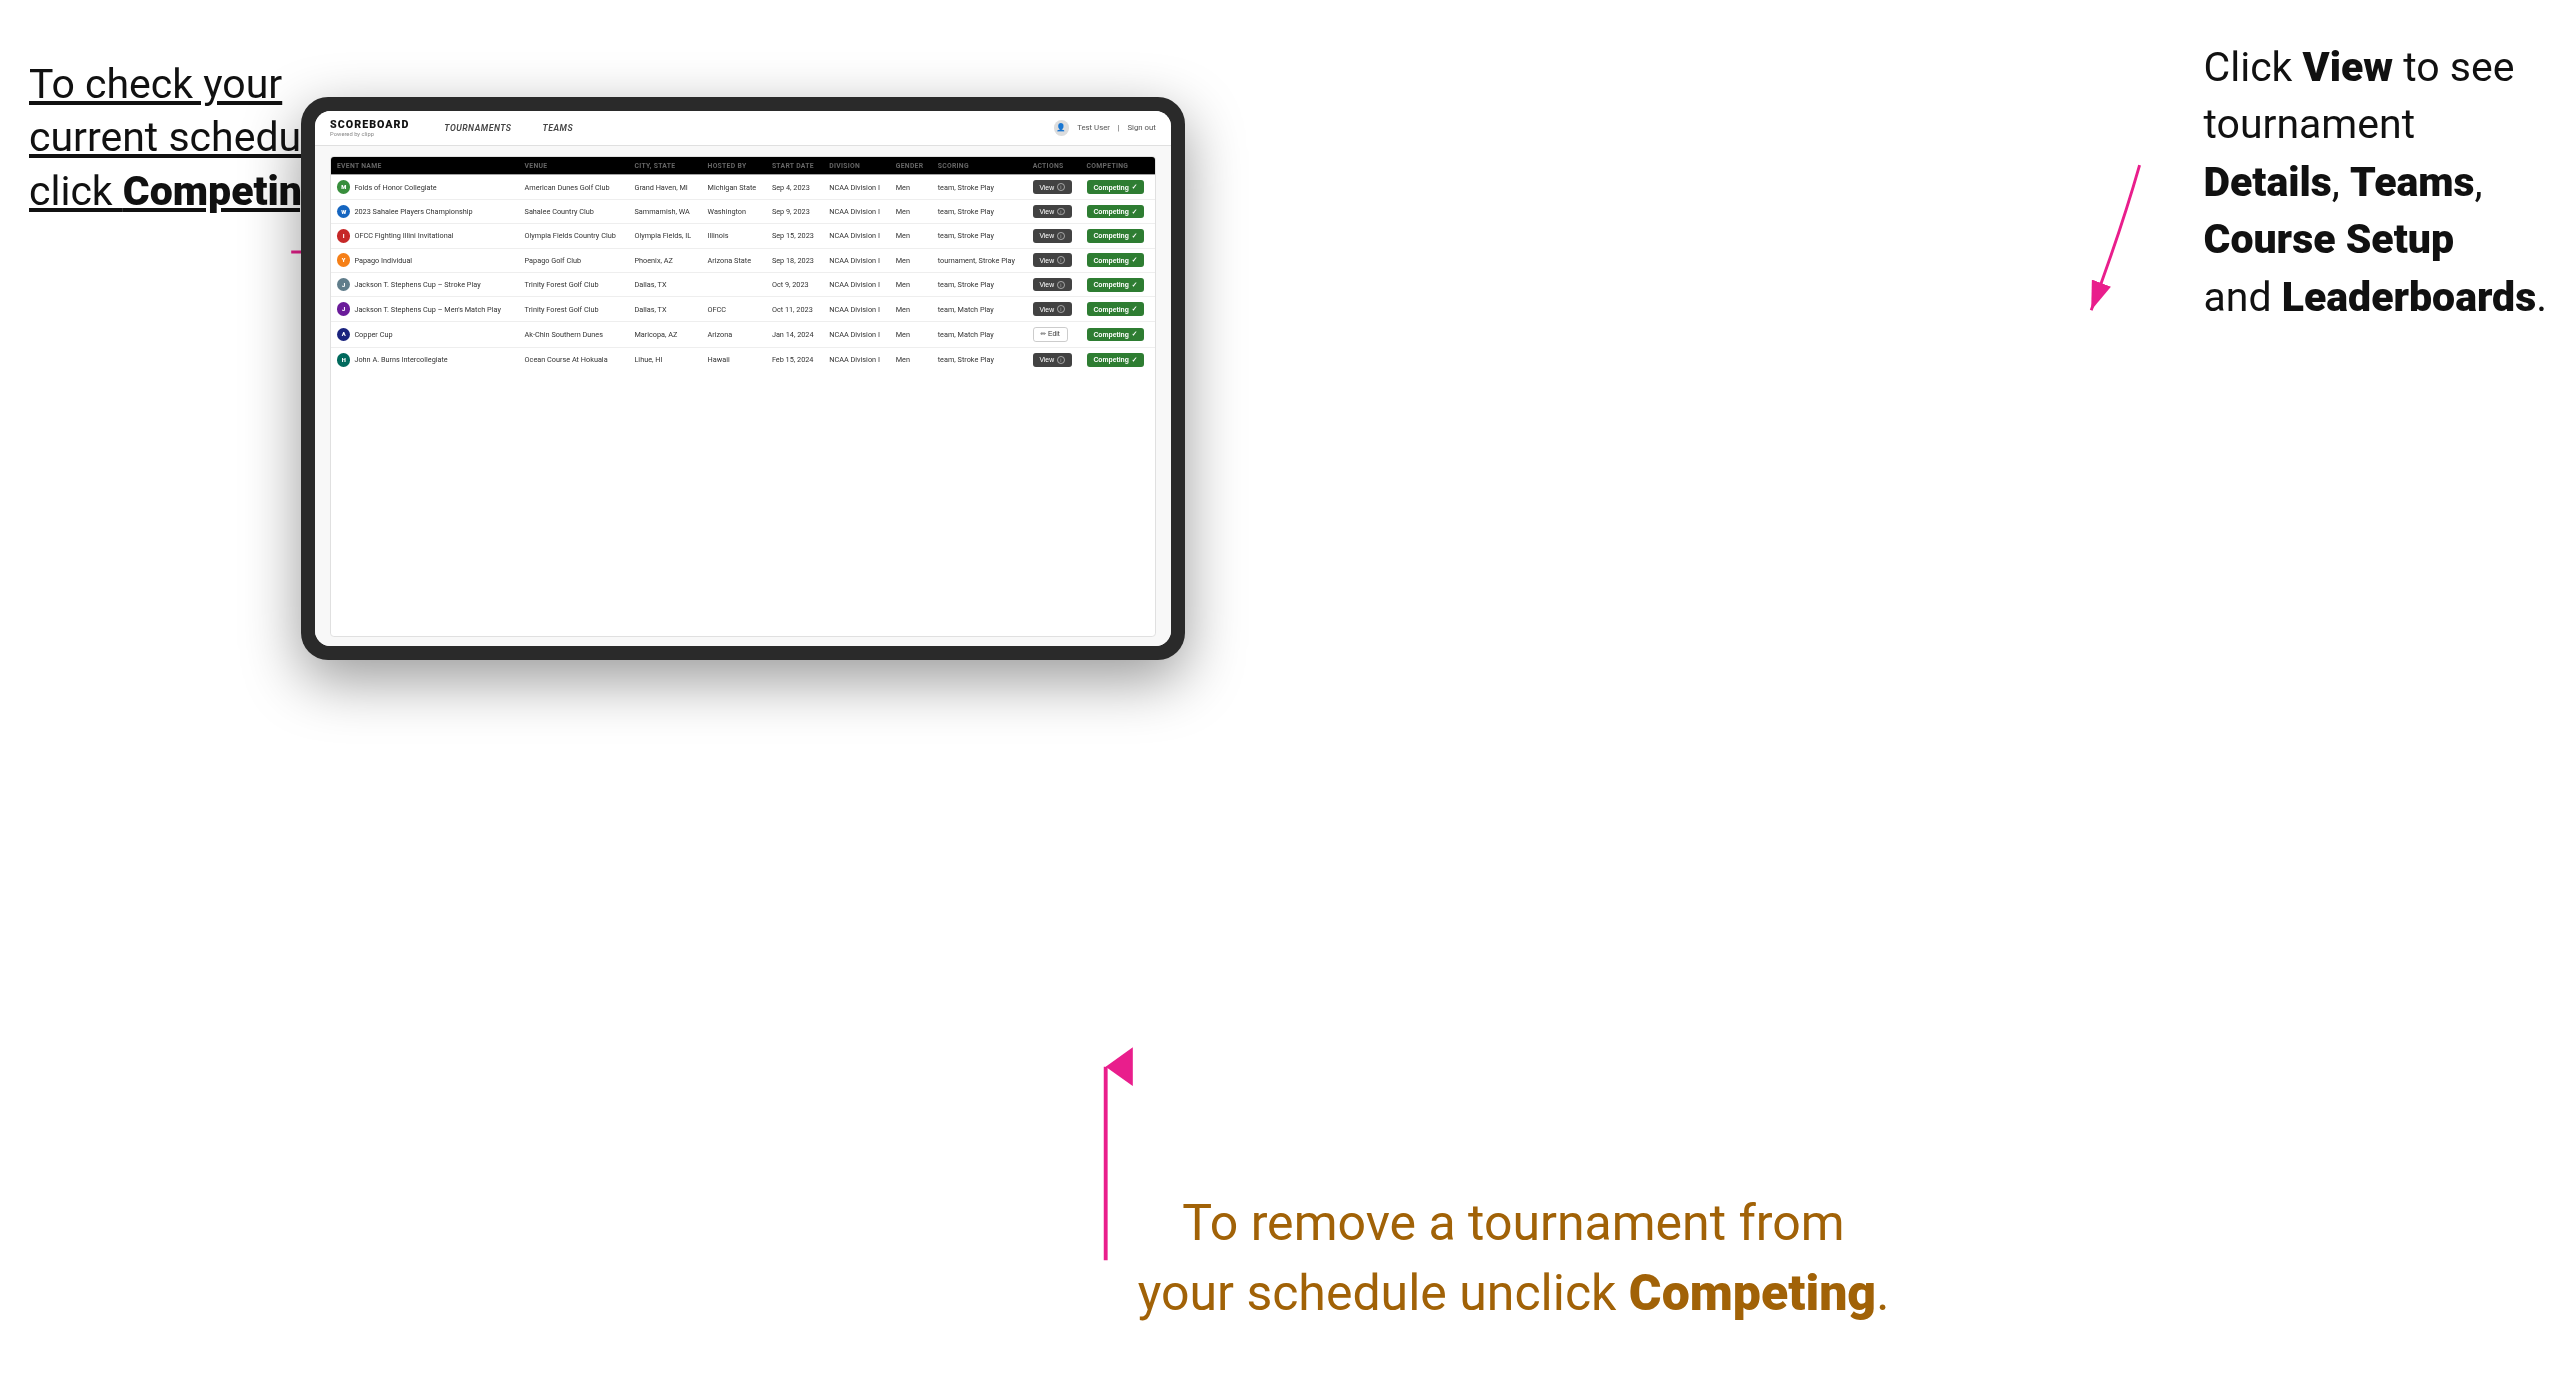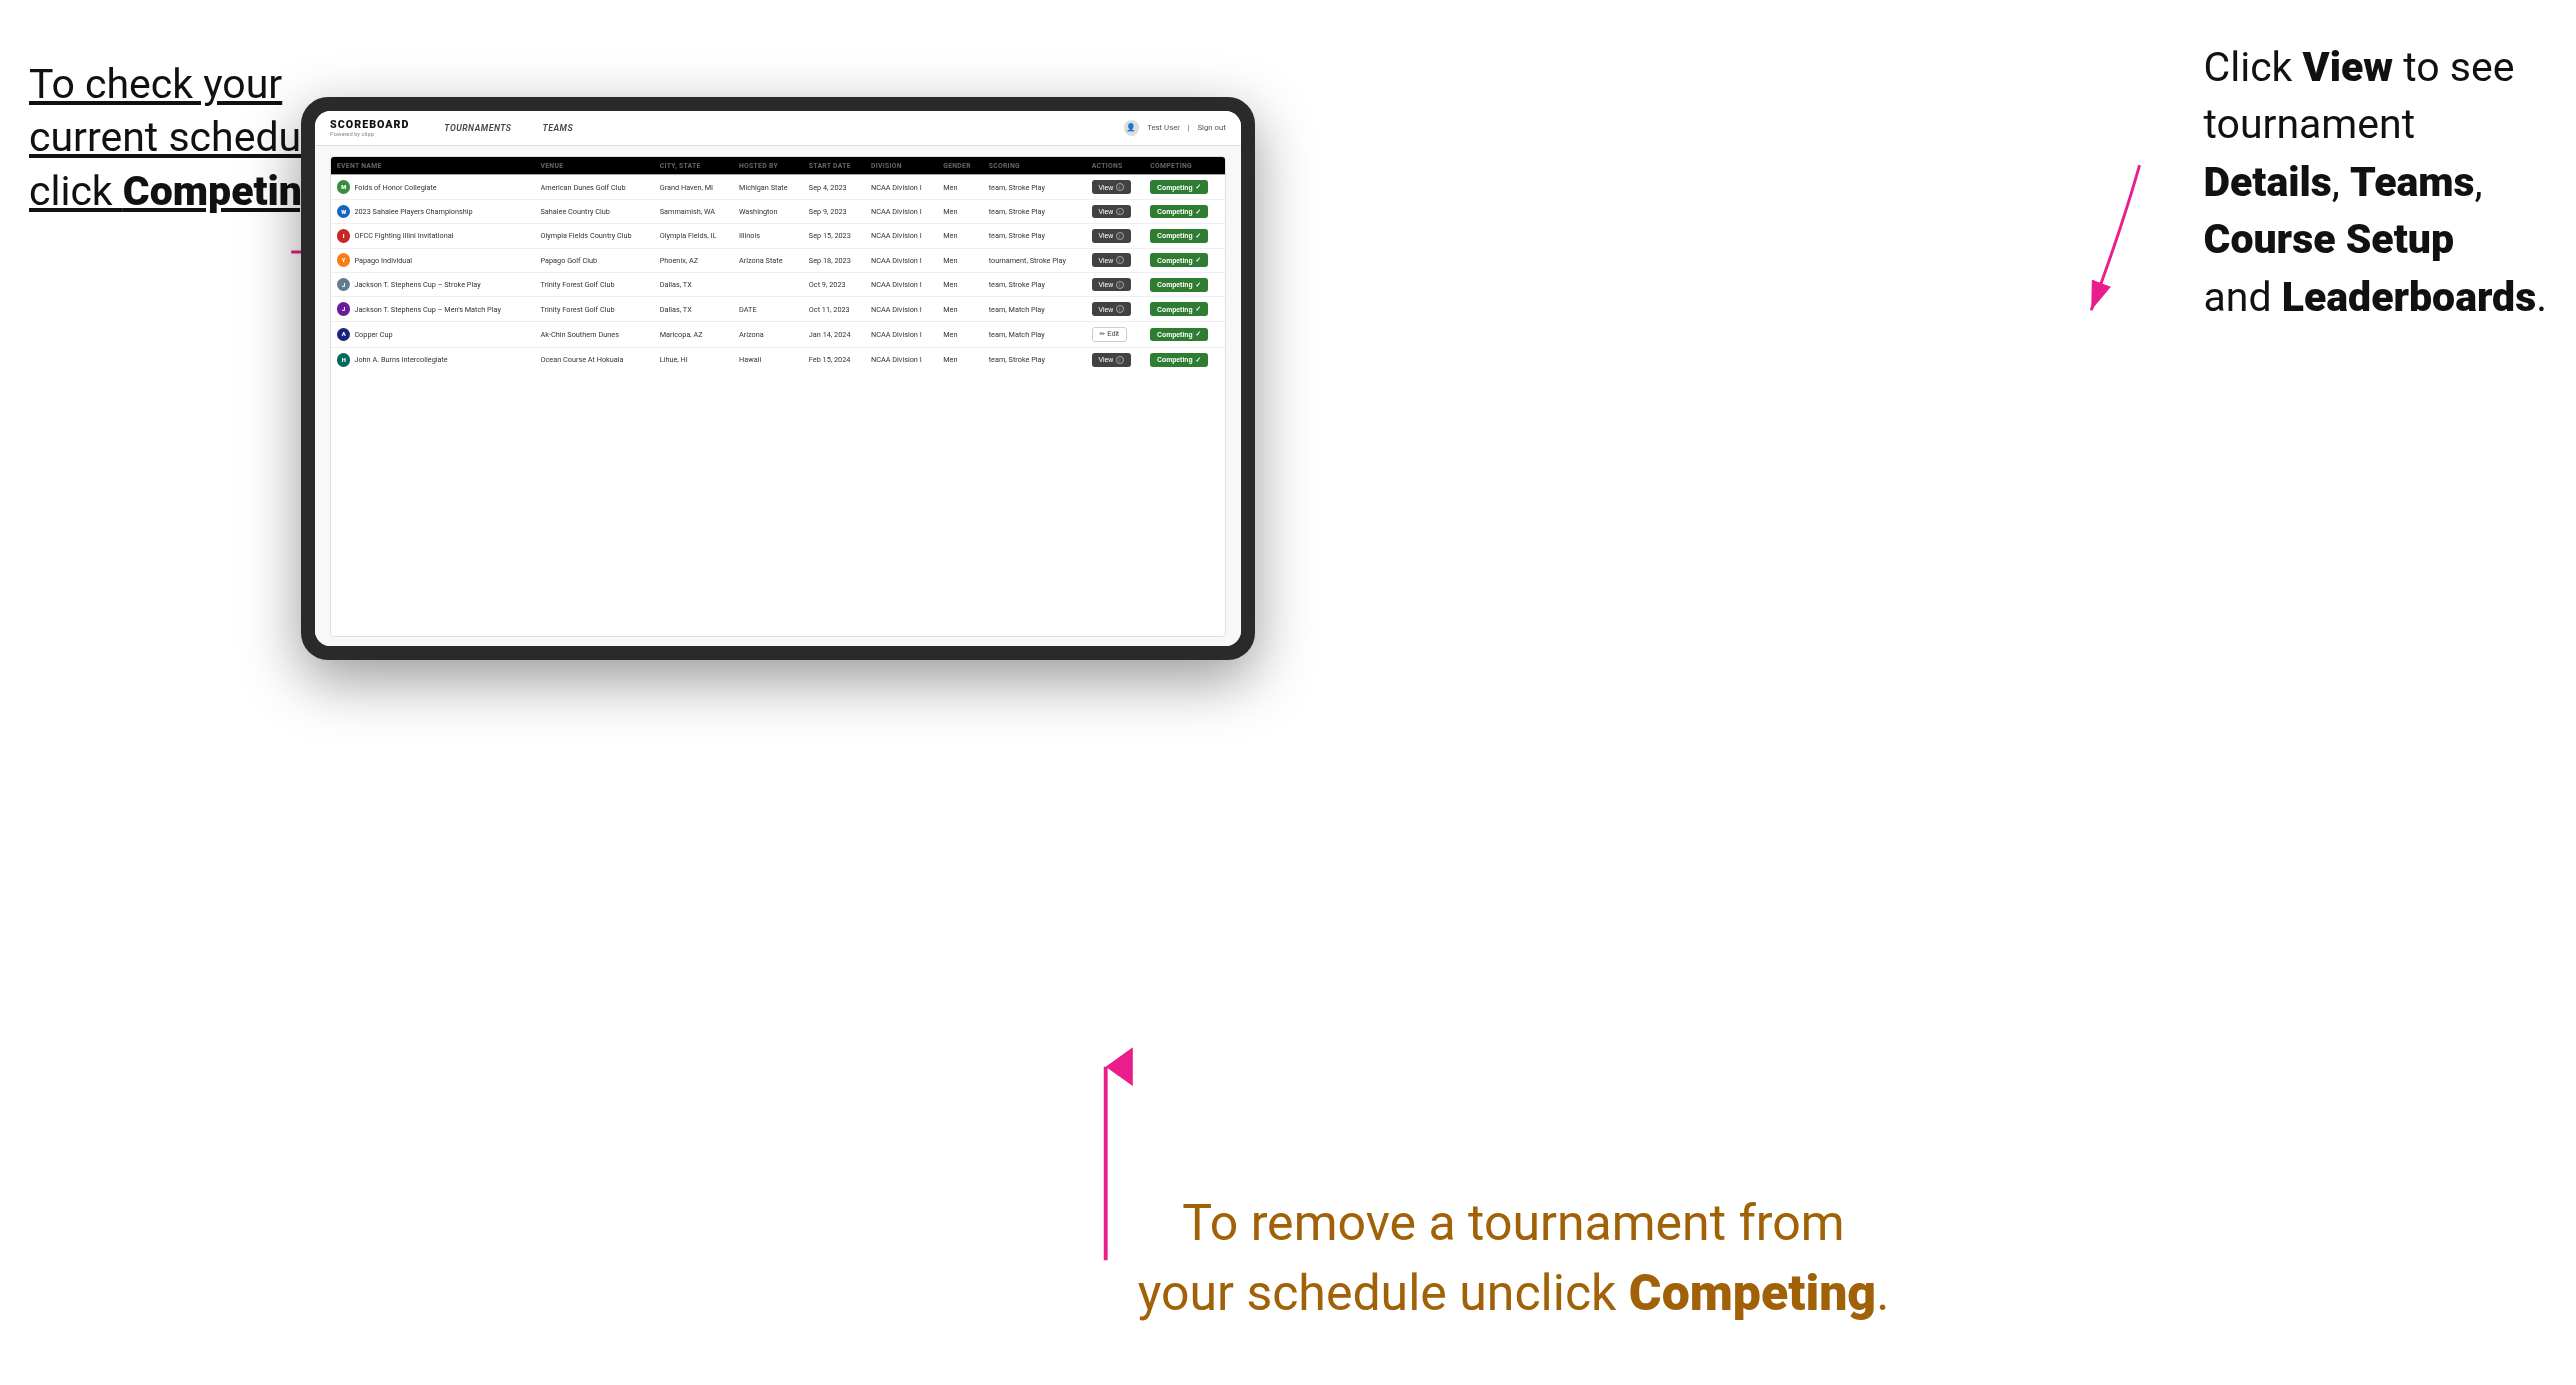"SCOREBOARD" .tablet-frame { width: 954px -> 884px }
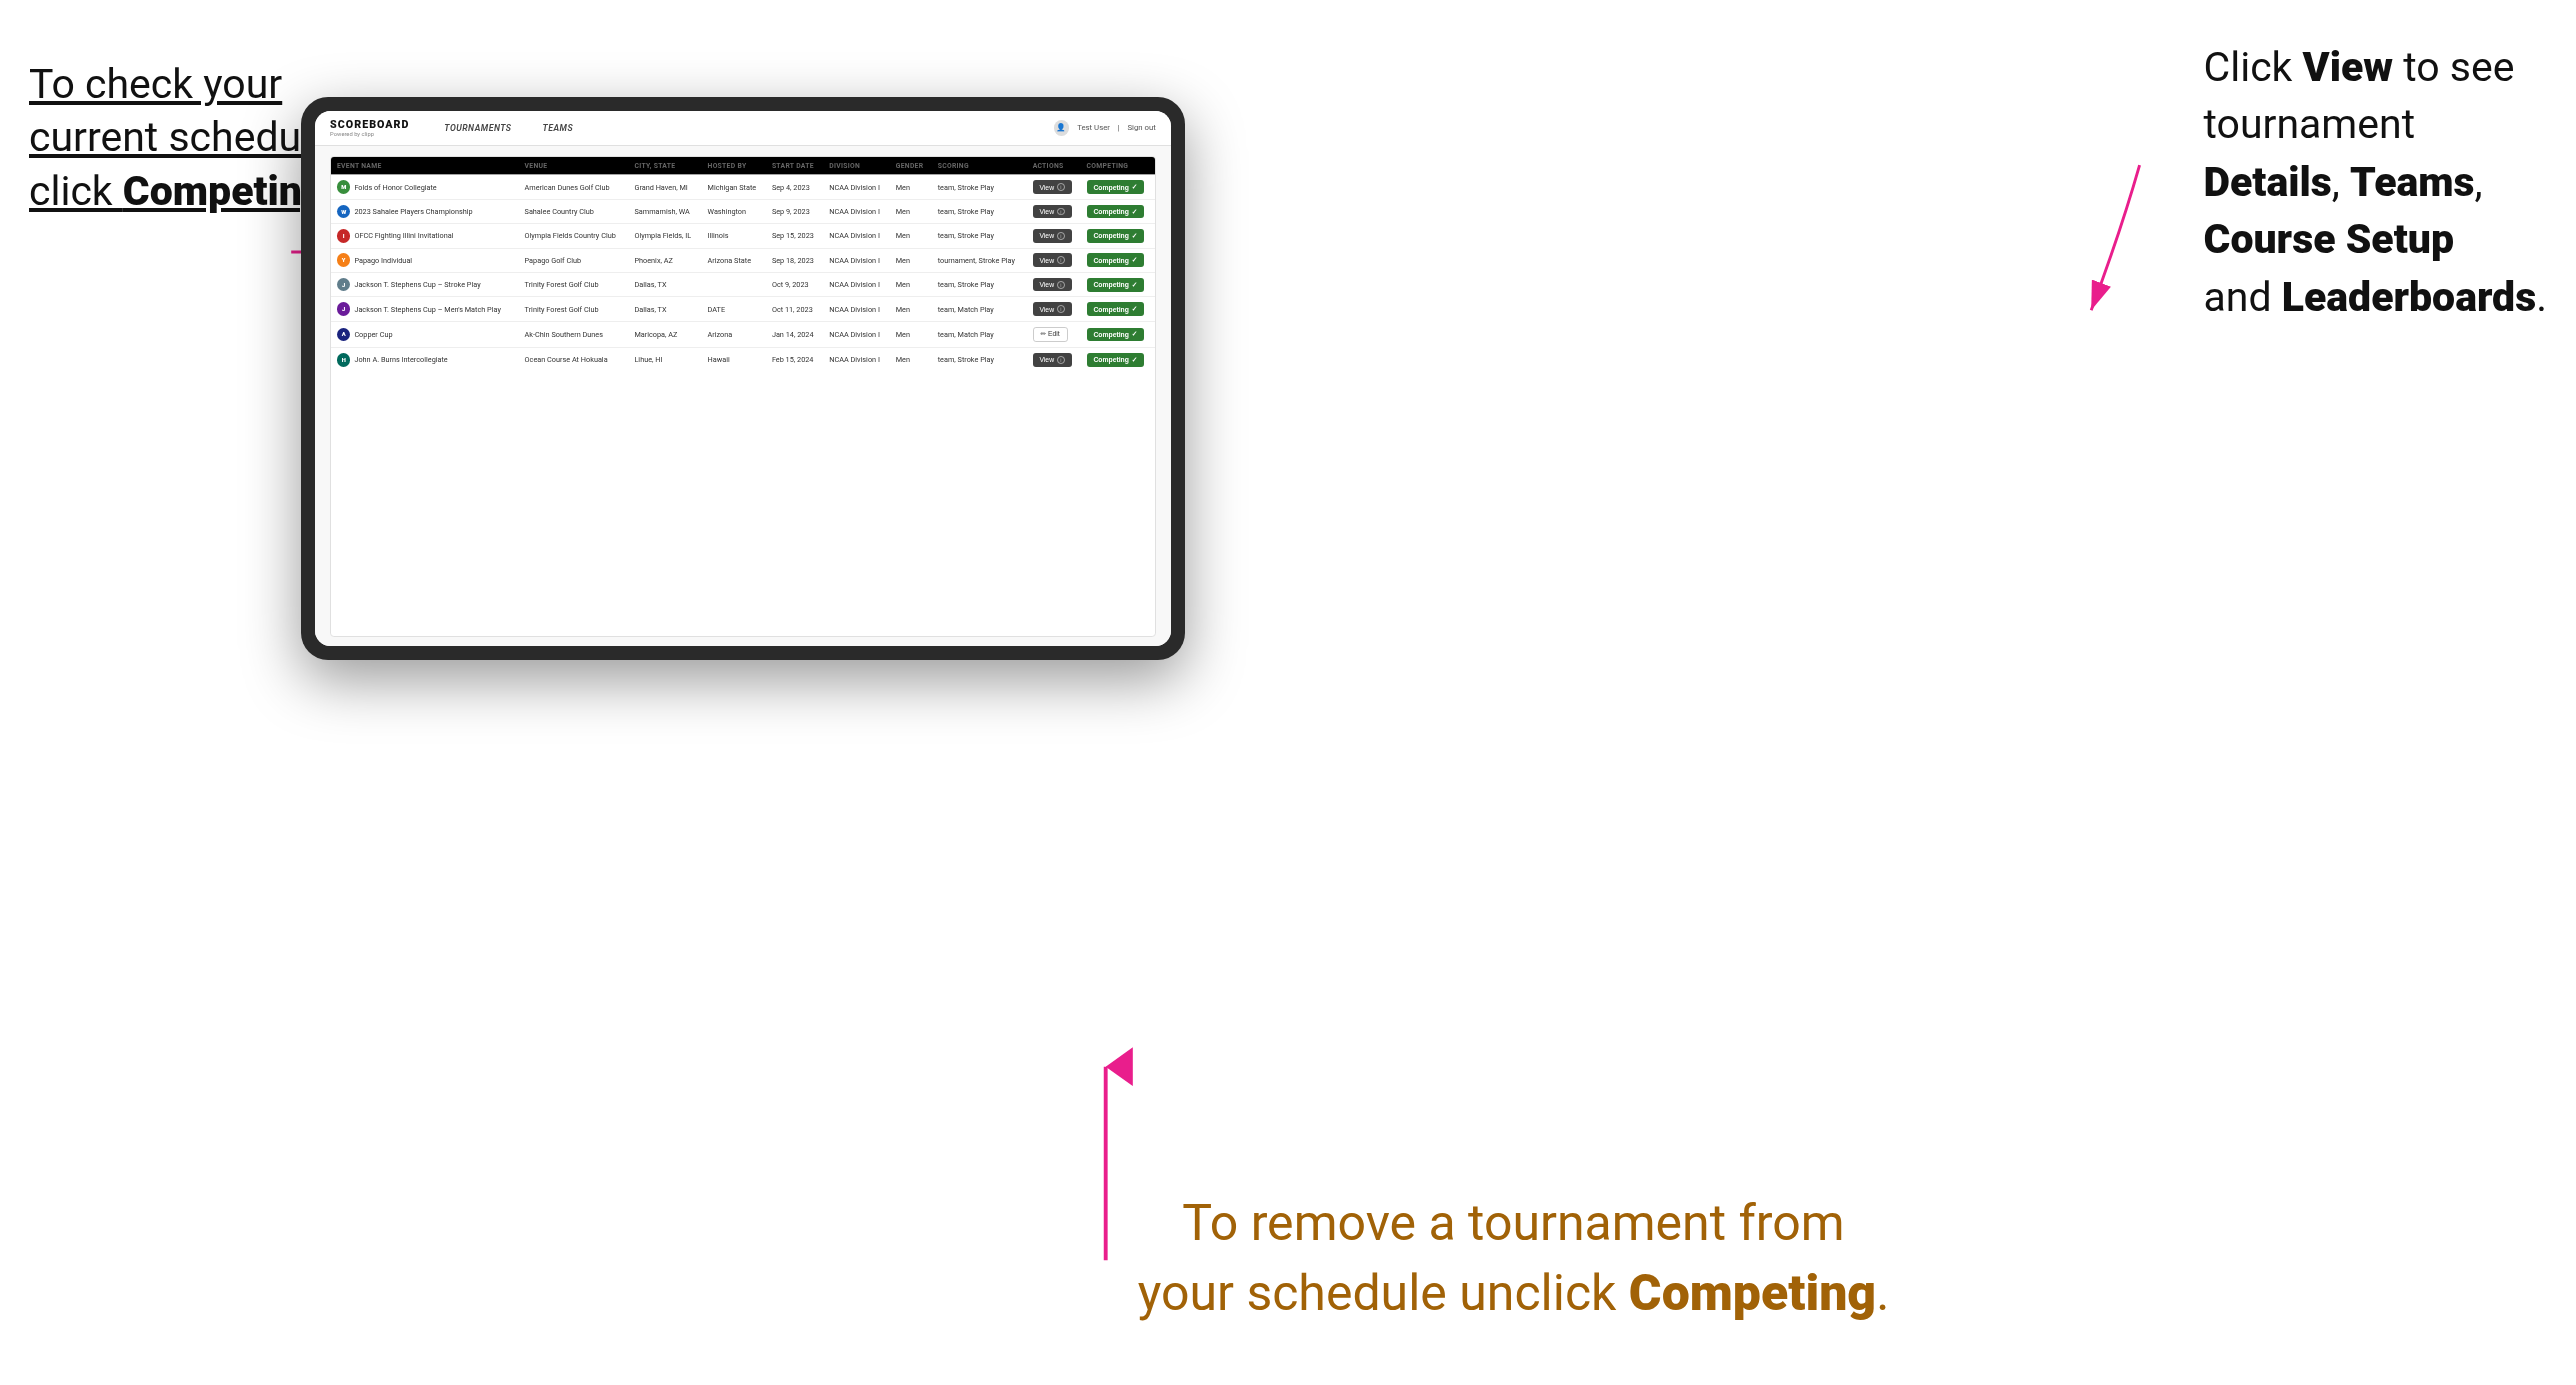"DATE" td { text: DATE -> OFCC }
